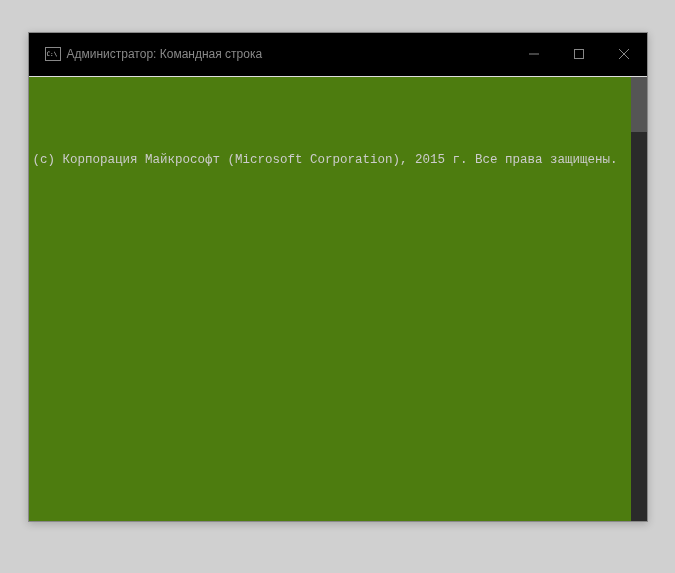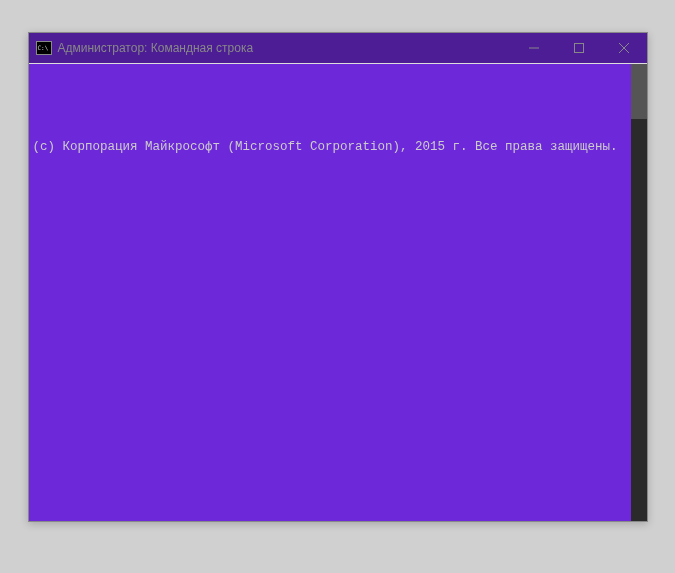"Администратор: Командная строка" .titlebar { background: #4c1d95 -> #000000; height: 31px -> 44px; padding-left: 7px -> 16px }
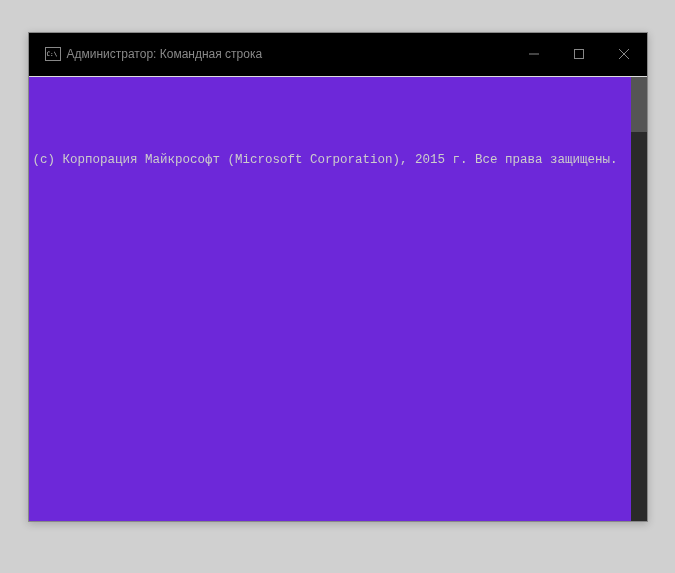"(с) Корпорация Майкрософт (Microsoft" .console { background: #6d28d9 -> #4d7c0f }
